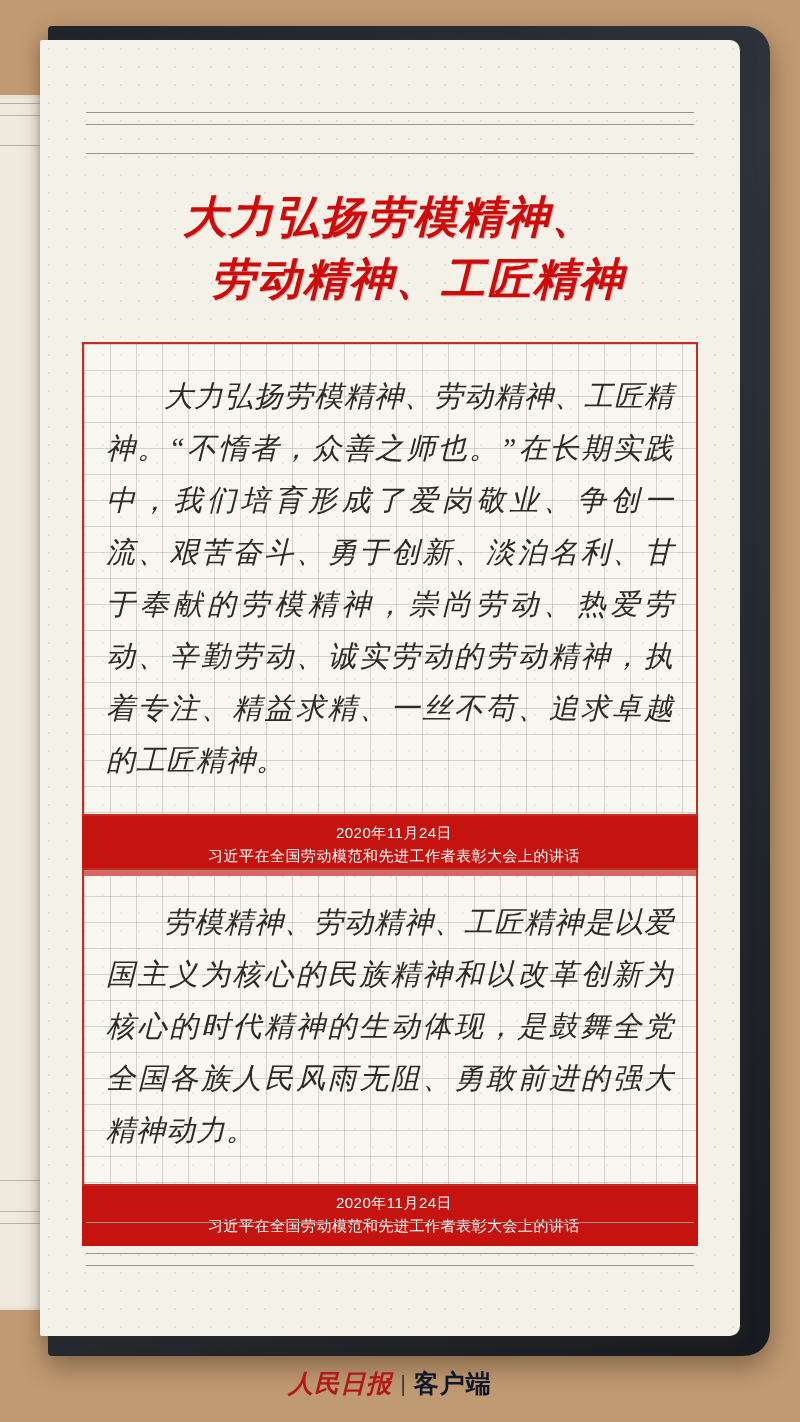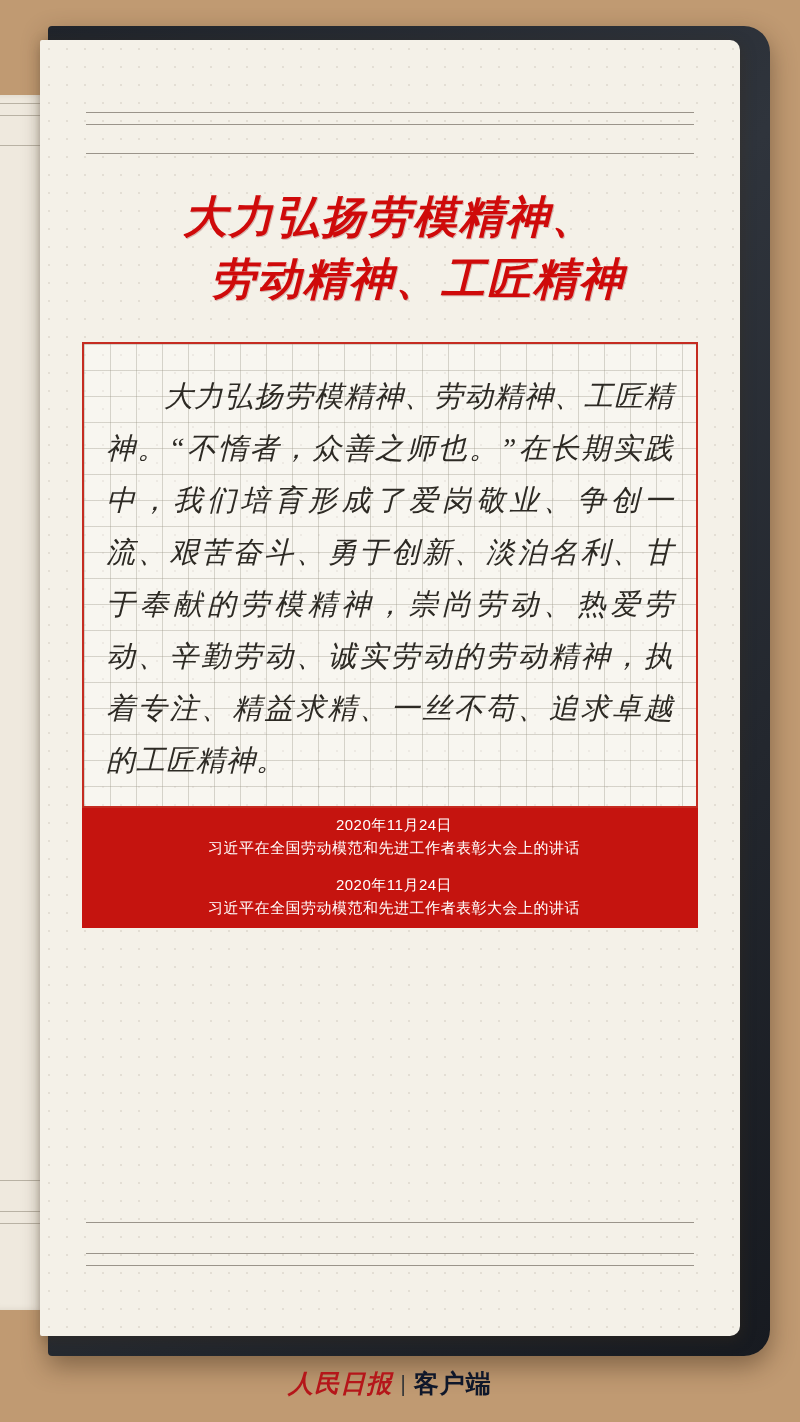"大力弘扬劳模精神、劳动精神、工匠精神。“不惰者，众善之师也。”在长期实践中，我们" .quote-box { padding: 26px 22px 20px 22px -> 26px 22px 28px 22px }
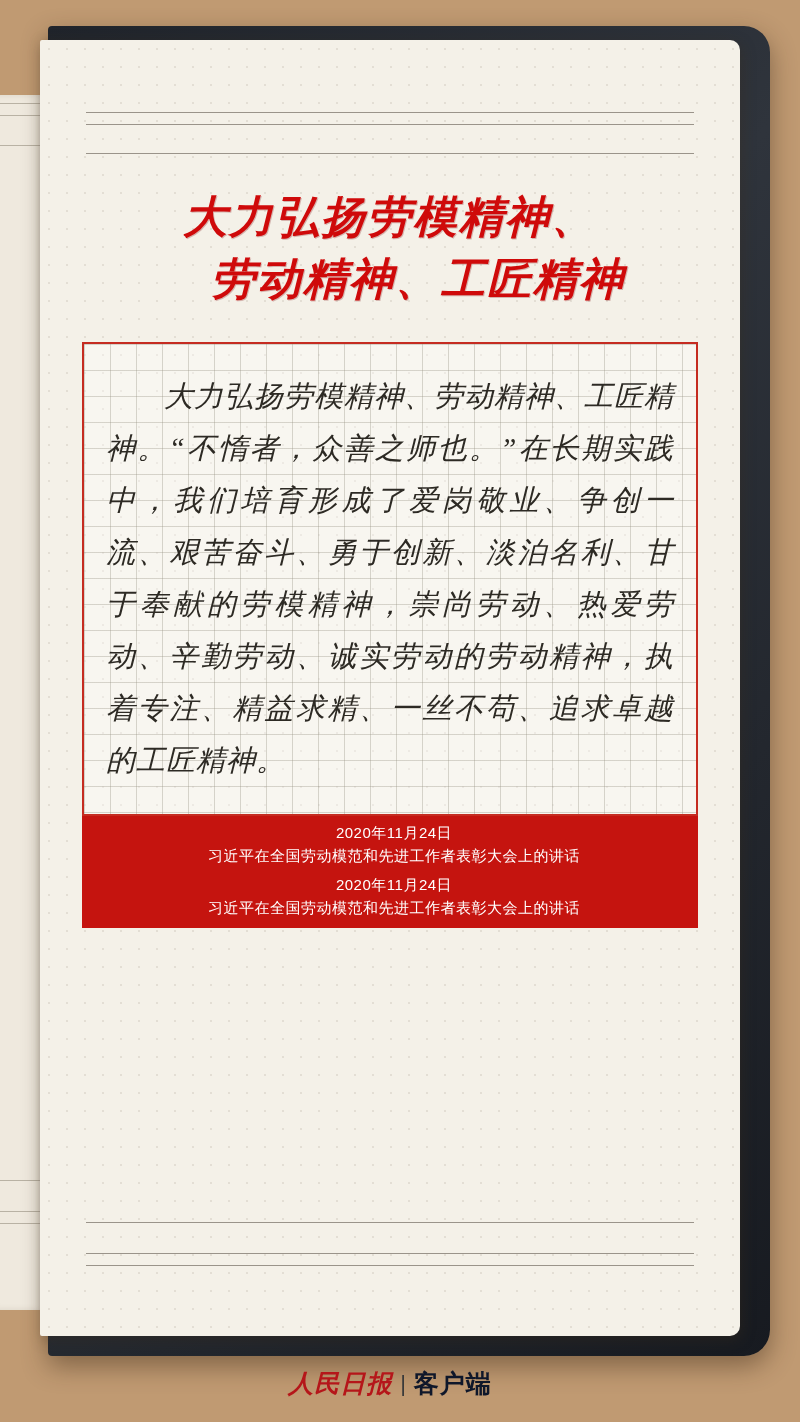"劳模精神、劳动精神、工匠精神是以爱国主义为核心的民族精神和以改革创新为核心的时代" div.quote-box { html: none -> <div> <div>劳模精神、劳动精神、工匠精神是以爱国主义为核心的民族精神和以改革创新为核心的时代精神的生动体现，是鼓舞全党全国各族人民风雨无阻、勇敢前进的强大精神动力。</div> </div> }
